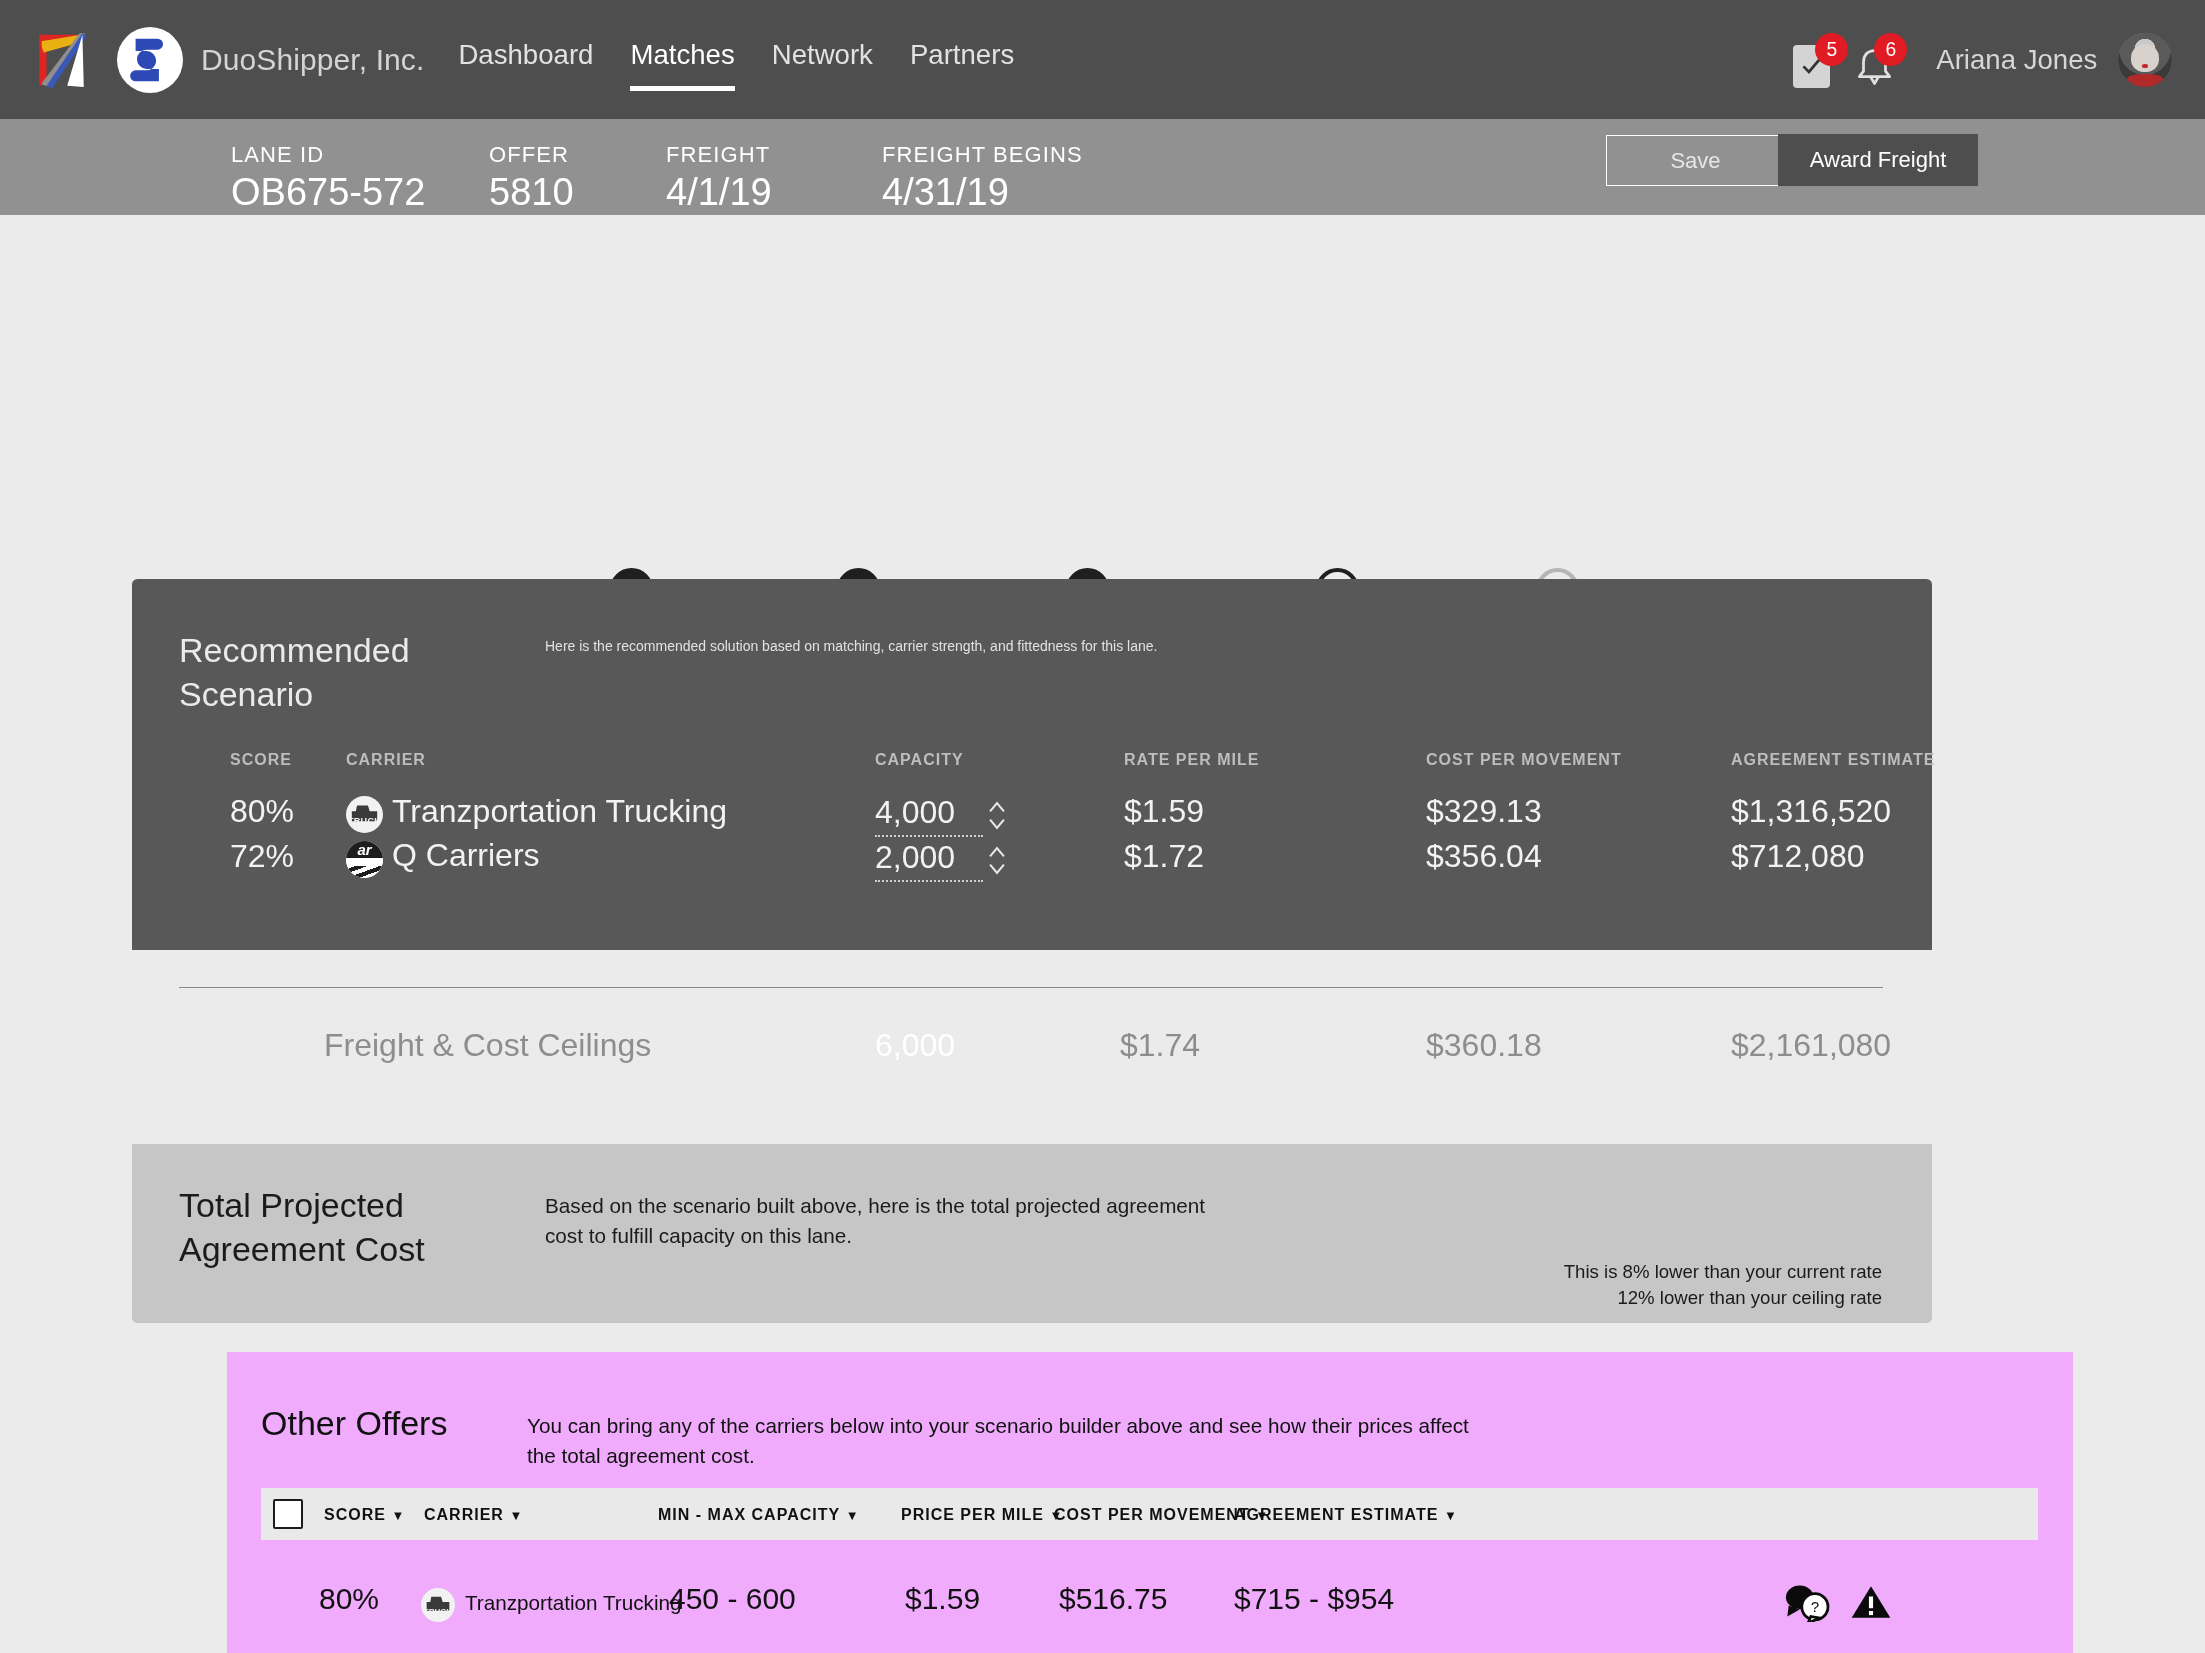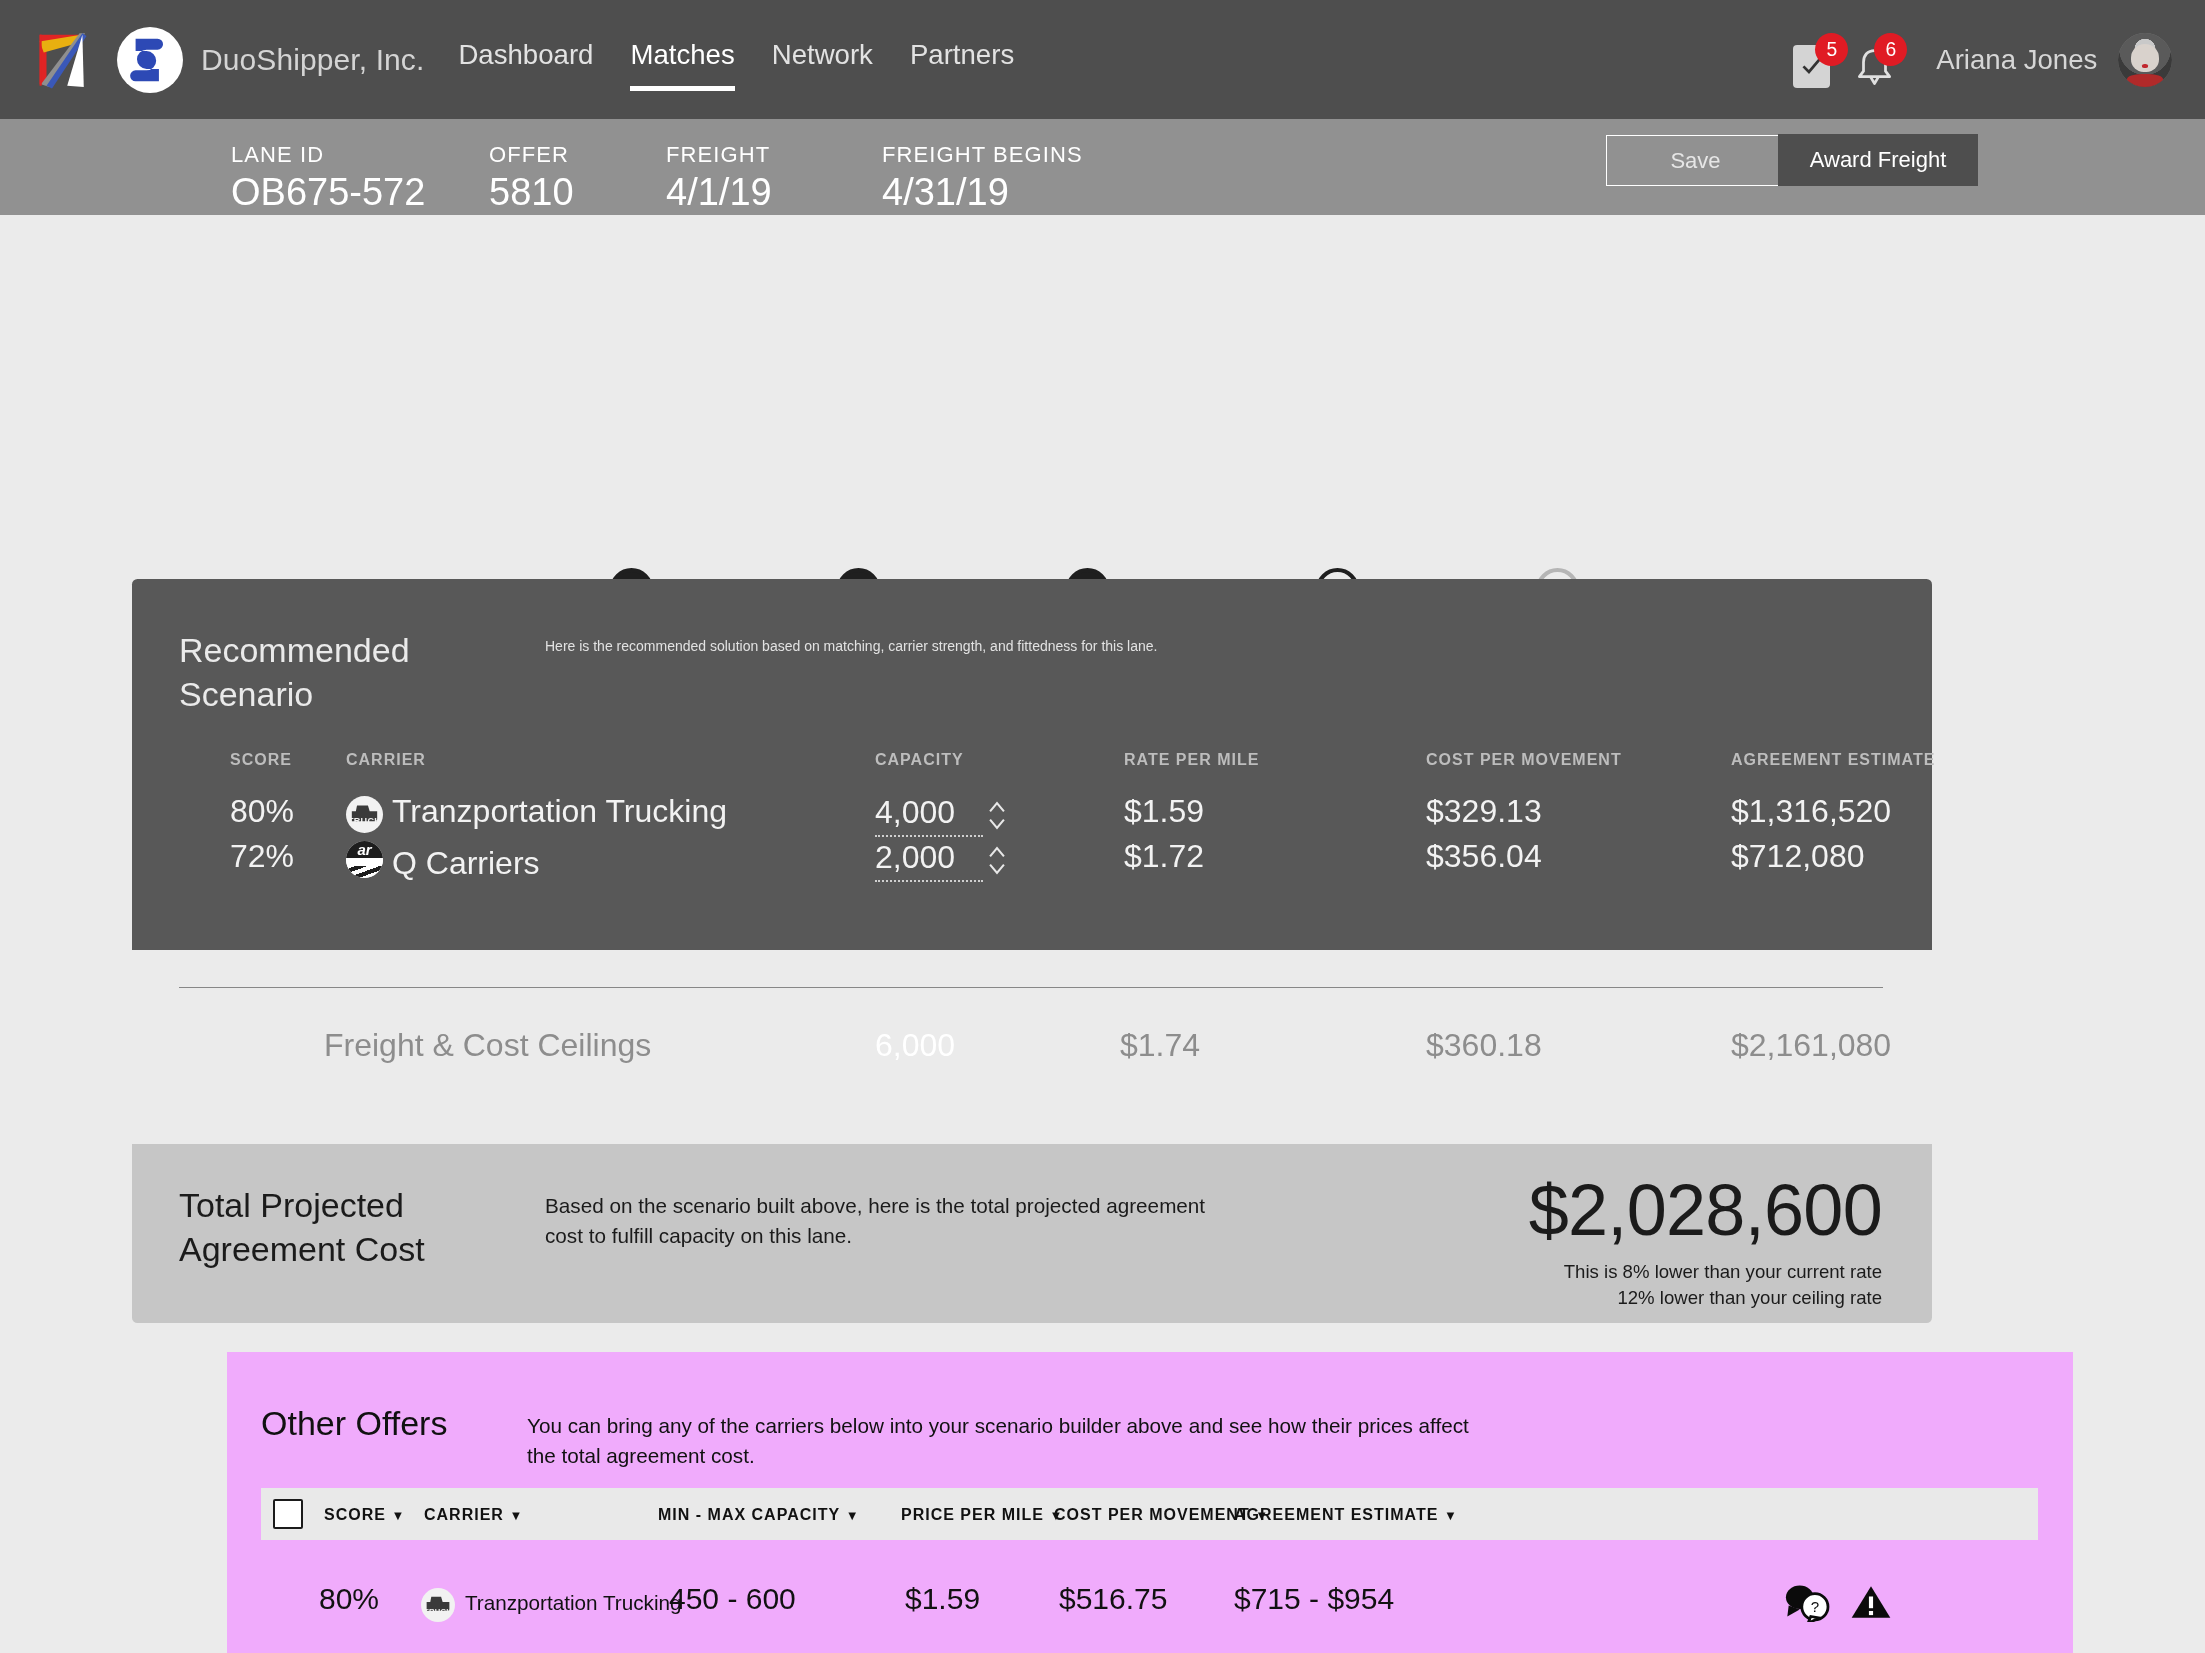"Q Carriers" div.cell { top: 14px -> 6px }
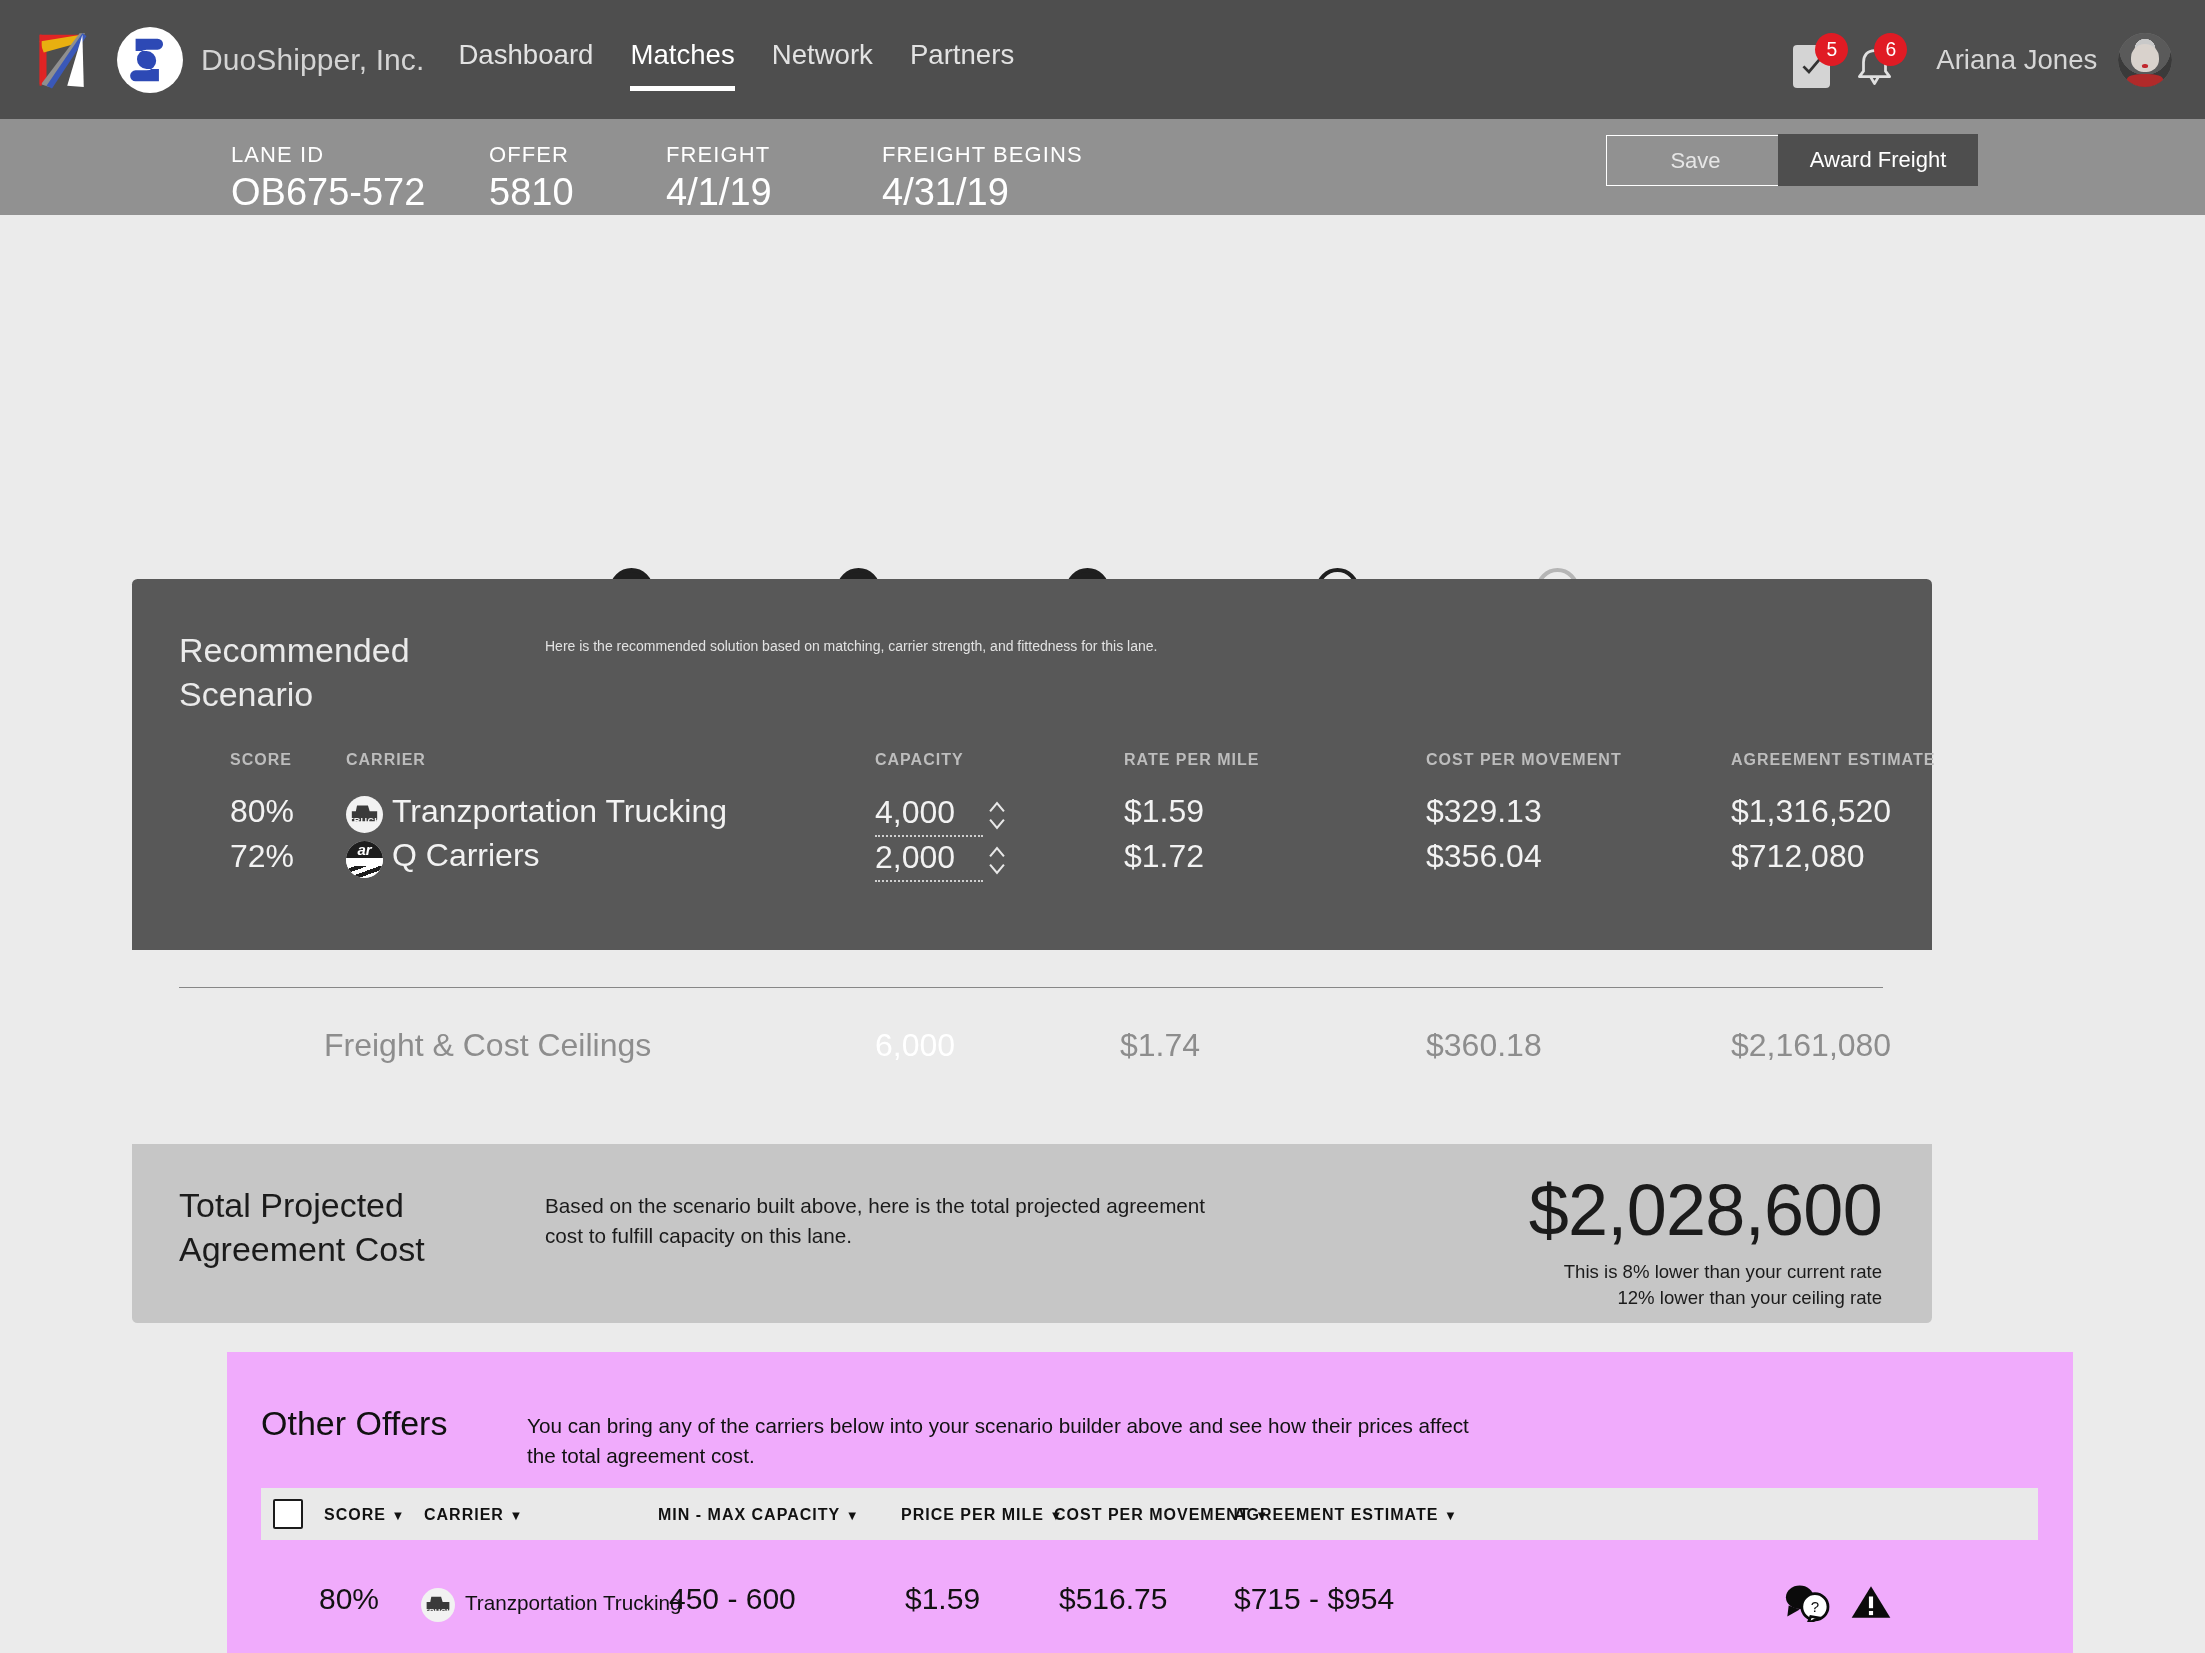"$2,028,600" div.total-amount { html: <div>$2,028,600</div> -> none }
